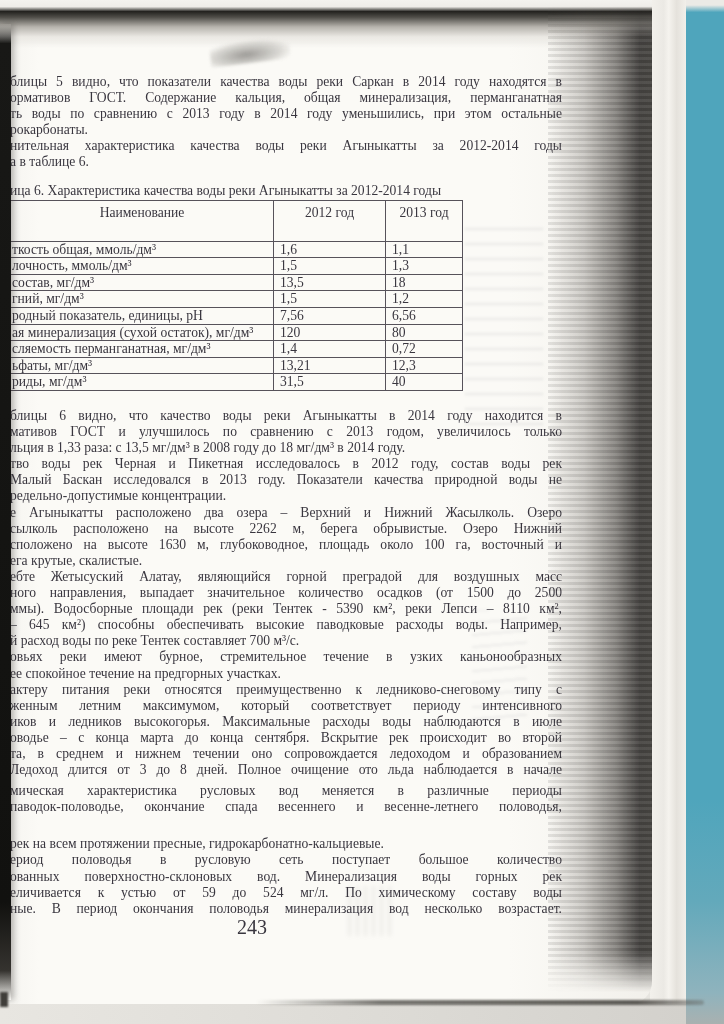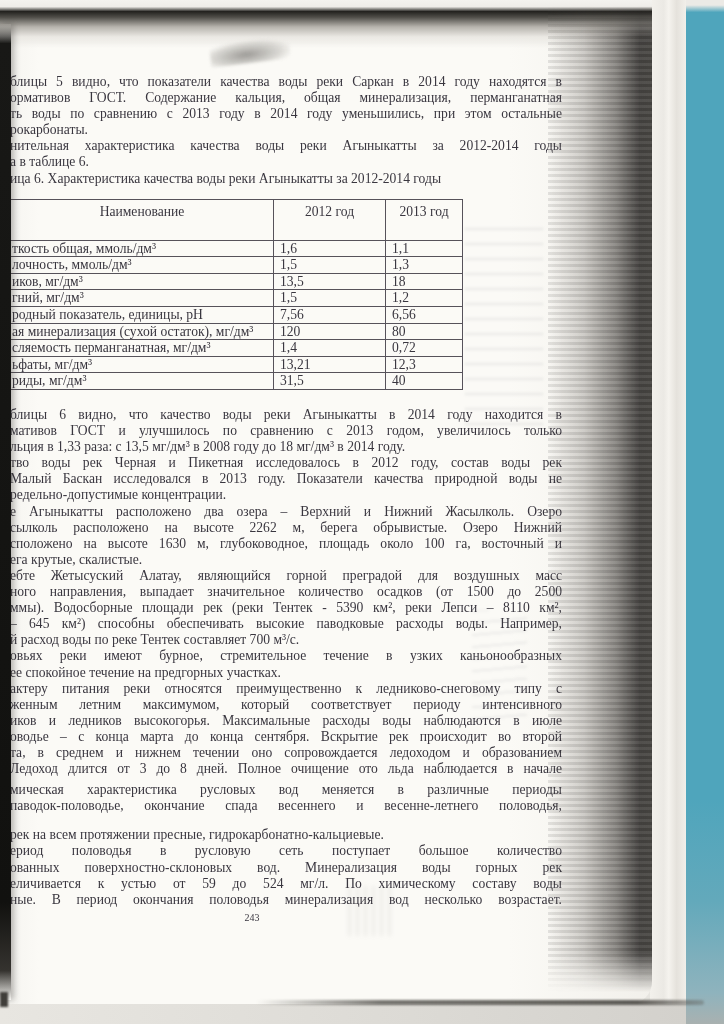"ица 6. Характеристика качества воды" .caption { margin-top: 0 -> 12px }
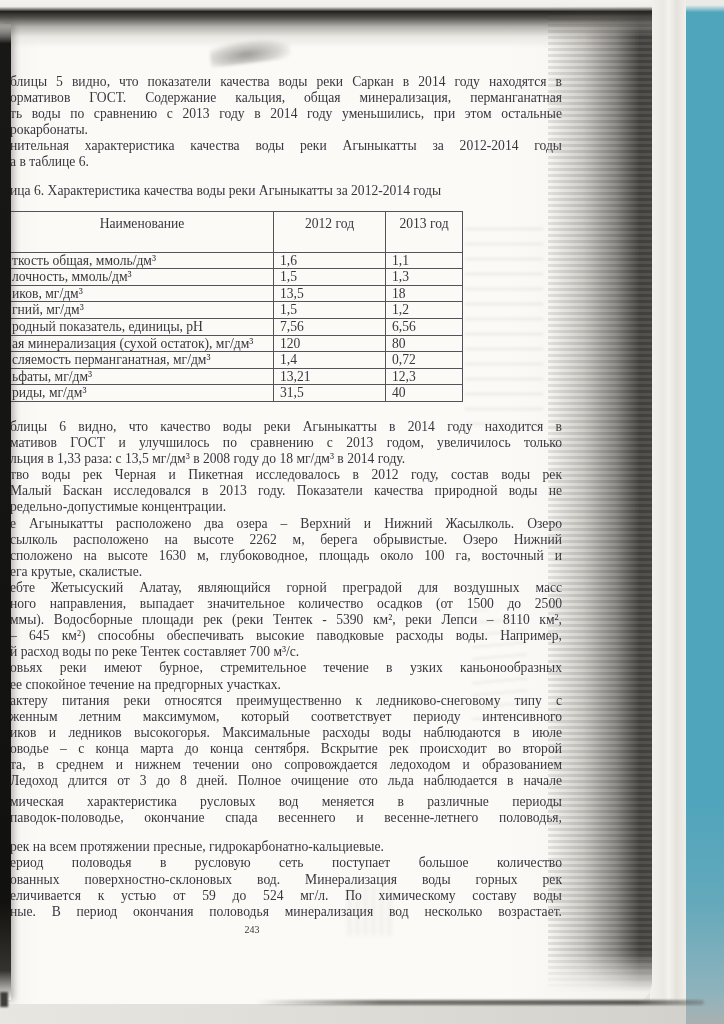"Наименование" table.wq { margin-top: 12px -> 1px }
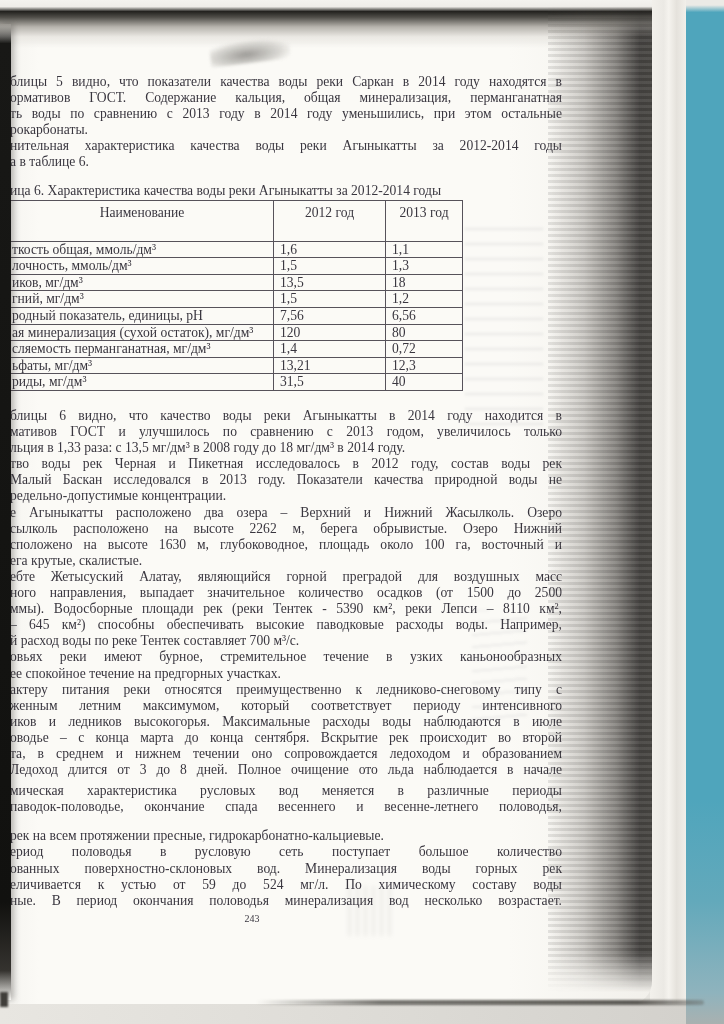"иков, мг/дм³" td.lbl { text: иков -> состав }
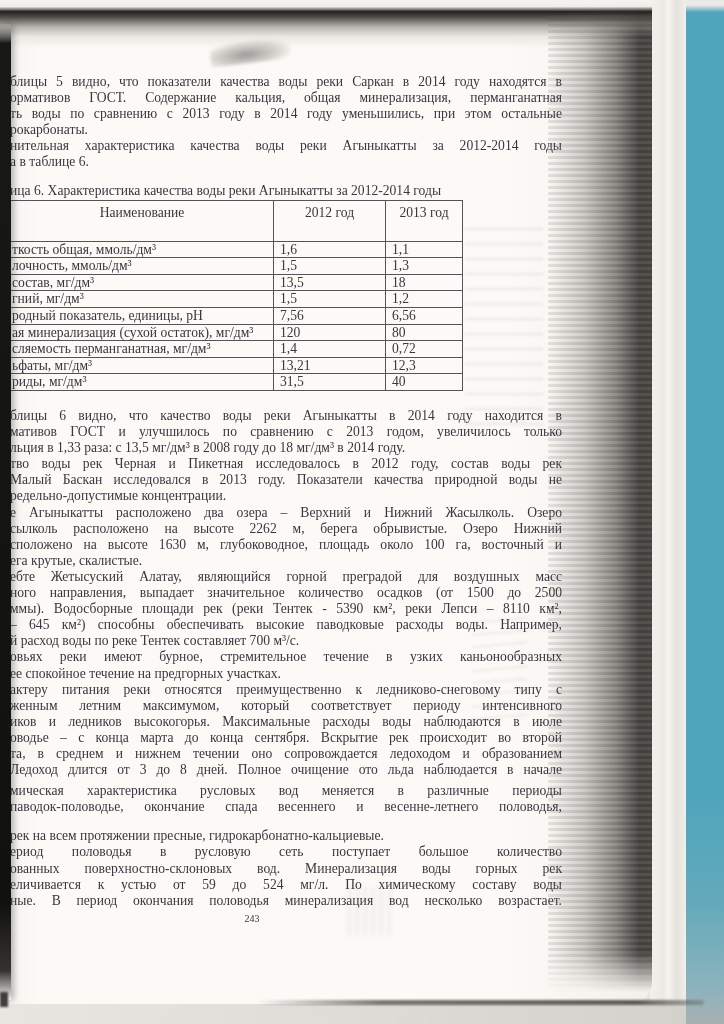"рек на всем протяжении пресные," div.ln { margin-top: 13px -> 21px }
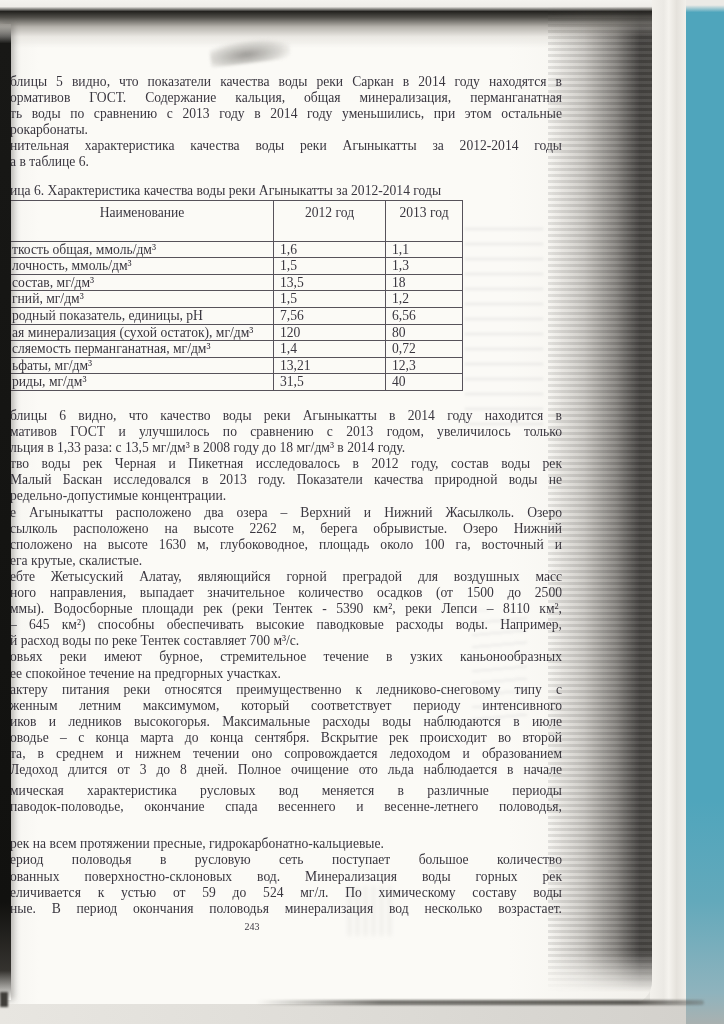"243" .pagenum { font-size: 10px -> 20px }
